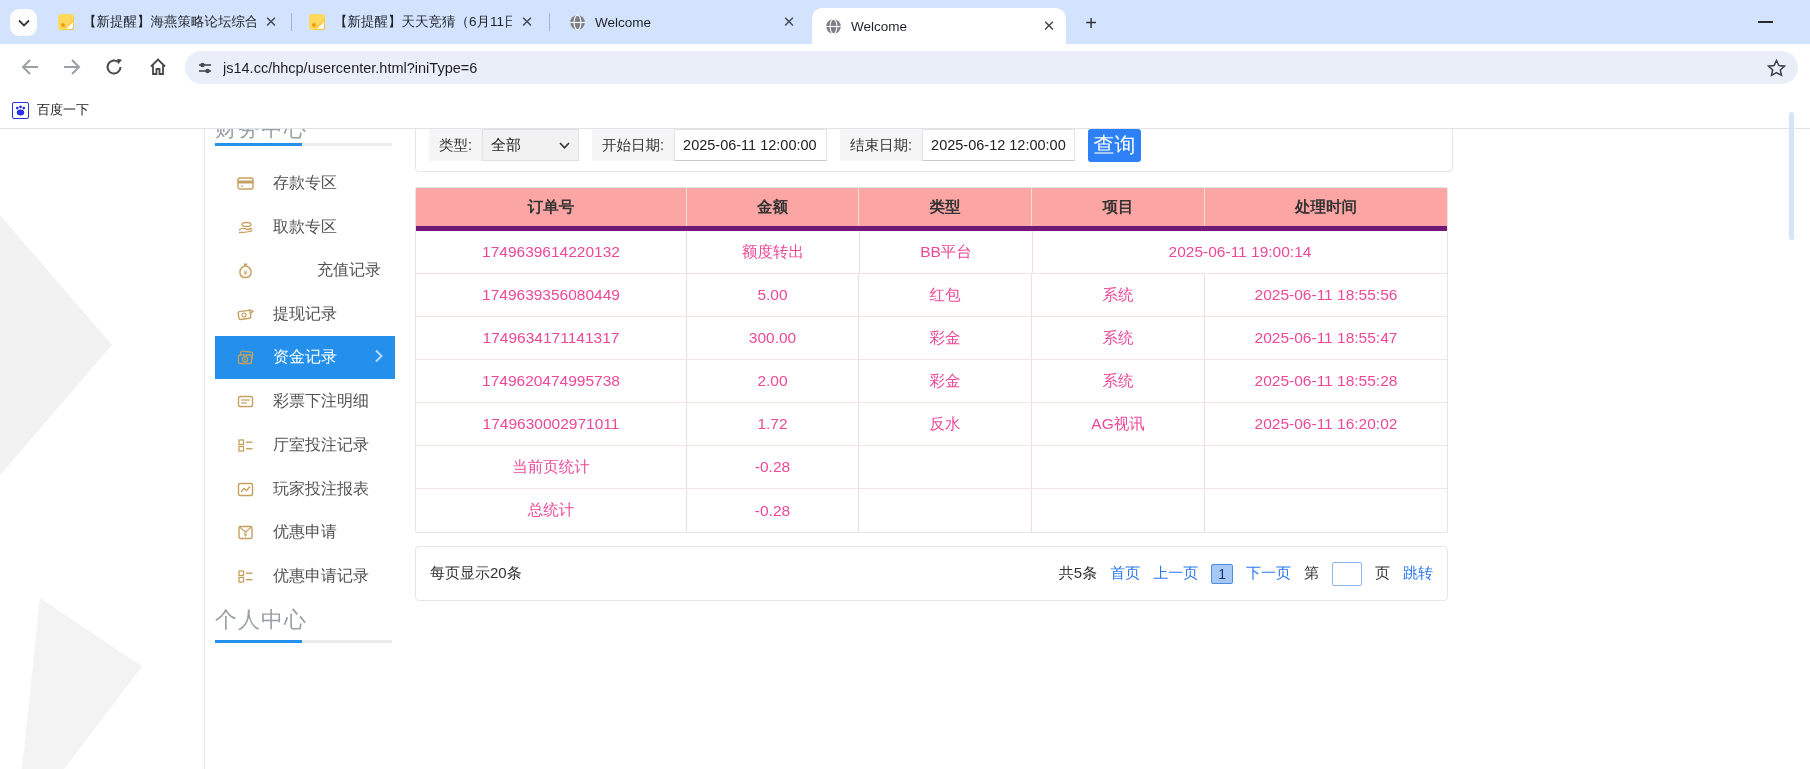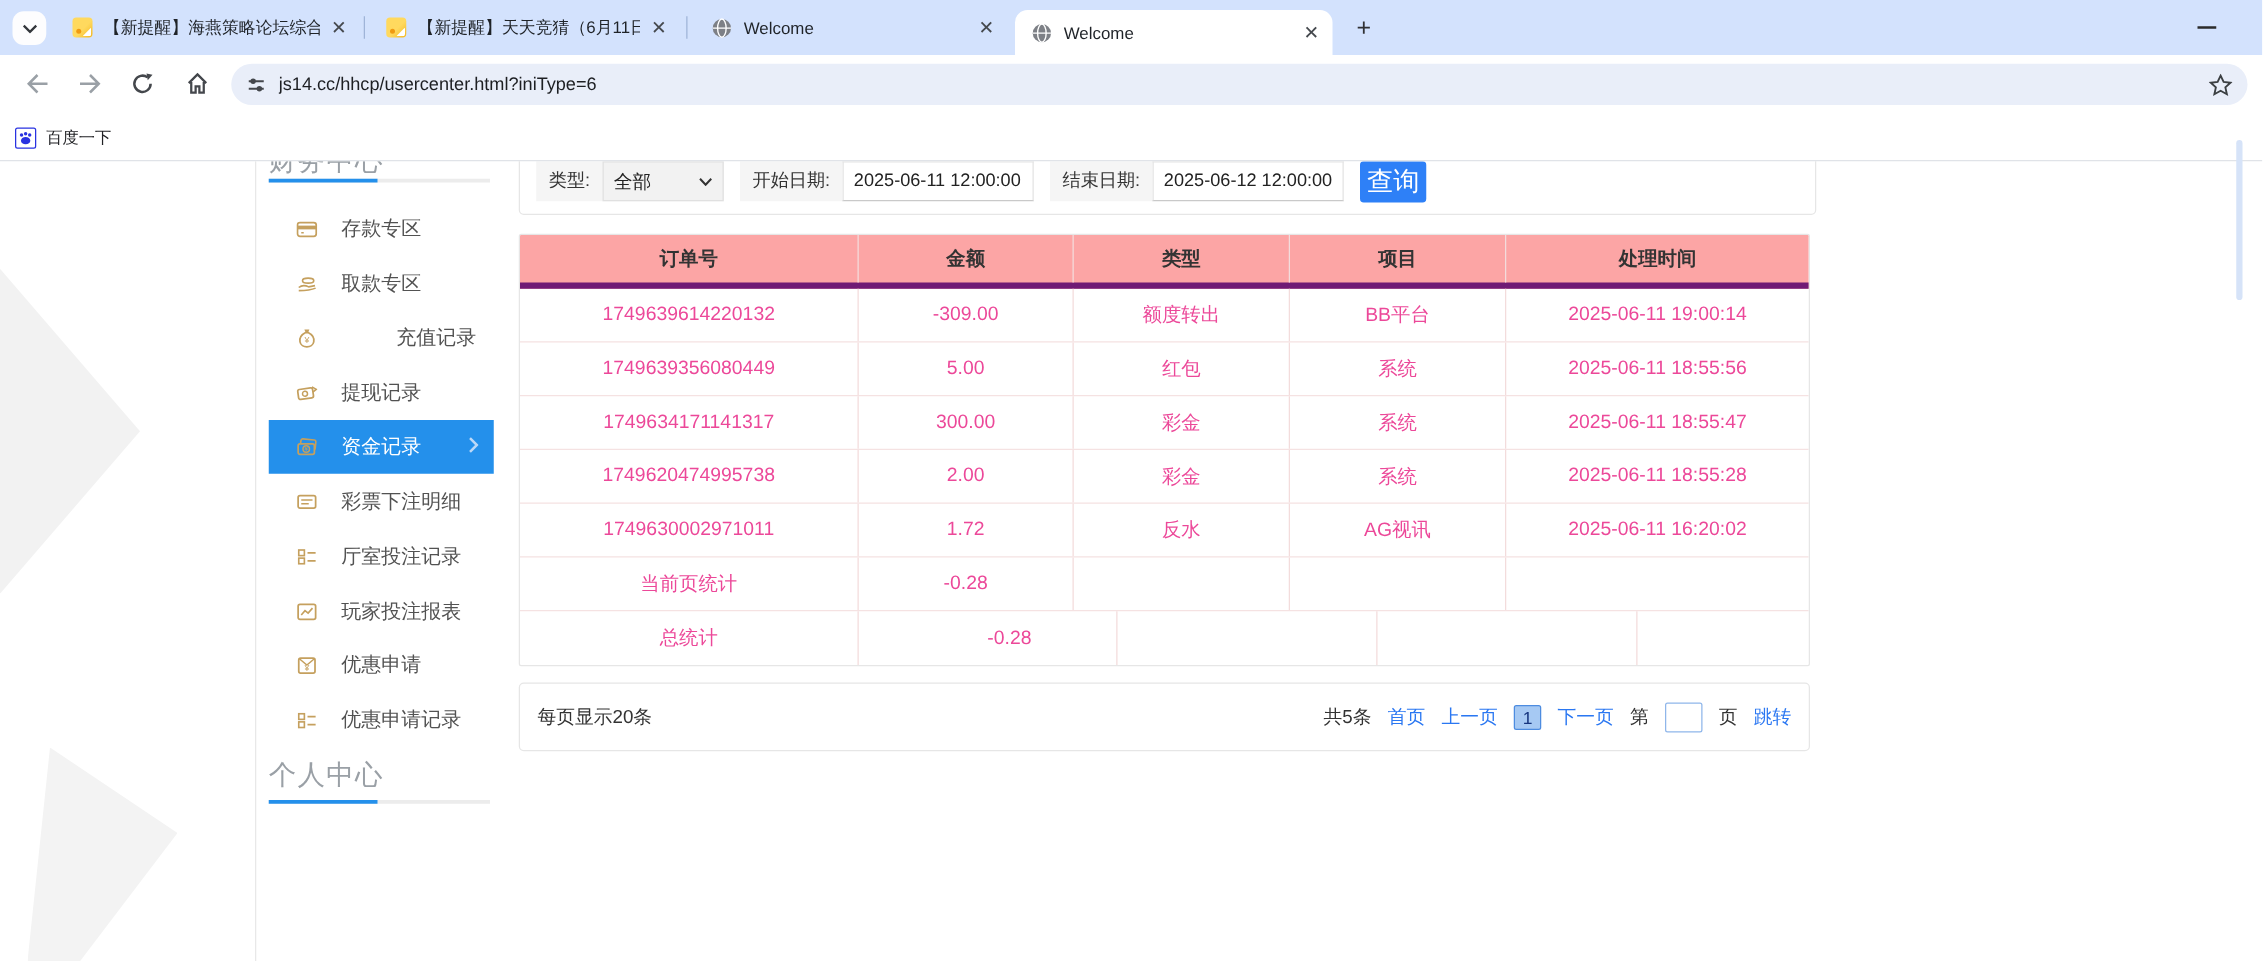"-309.00" div.t-cell { html: <div>-309.00</div> -> none }
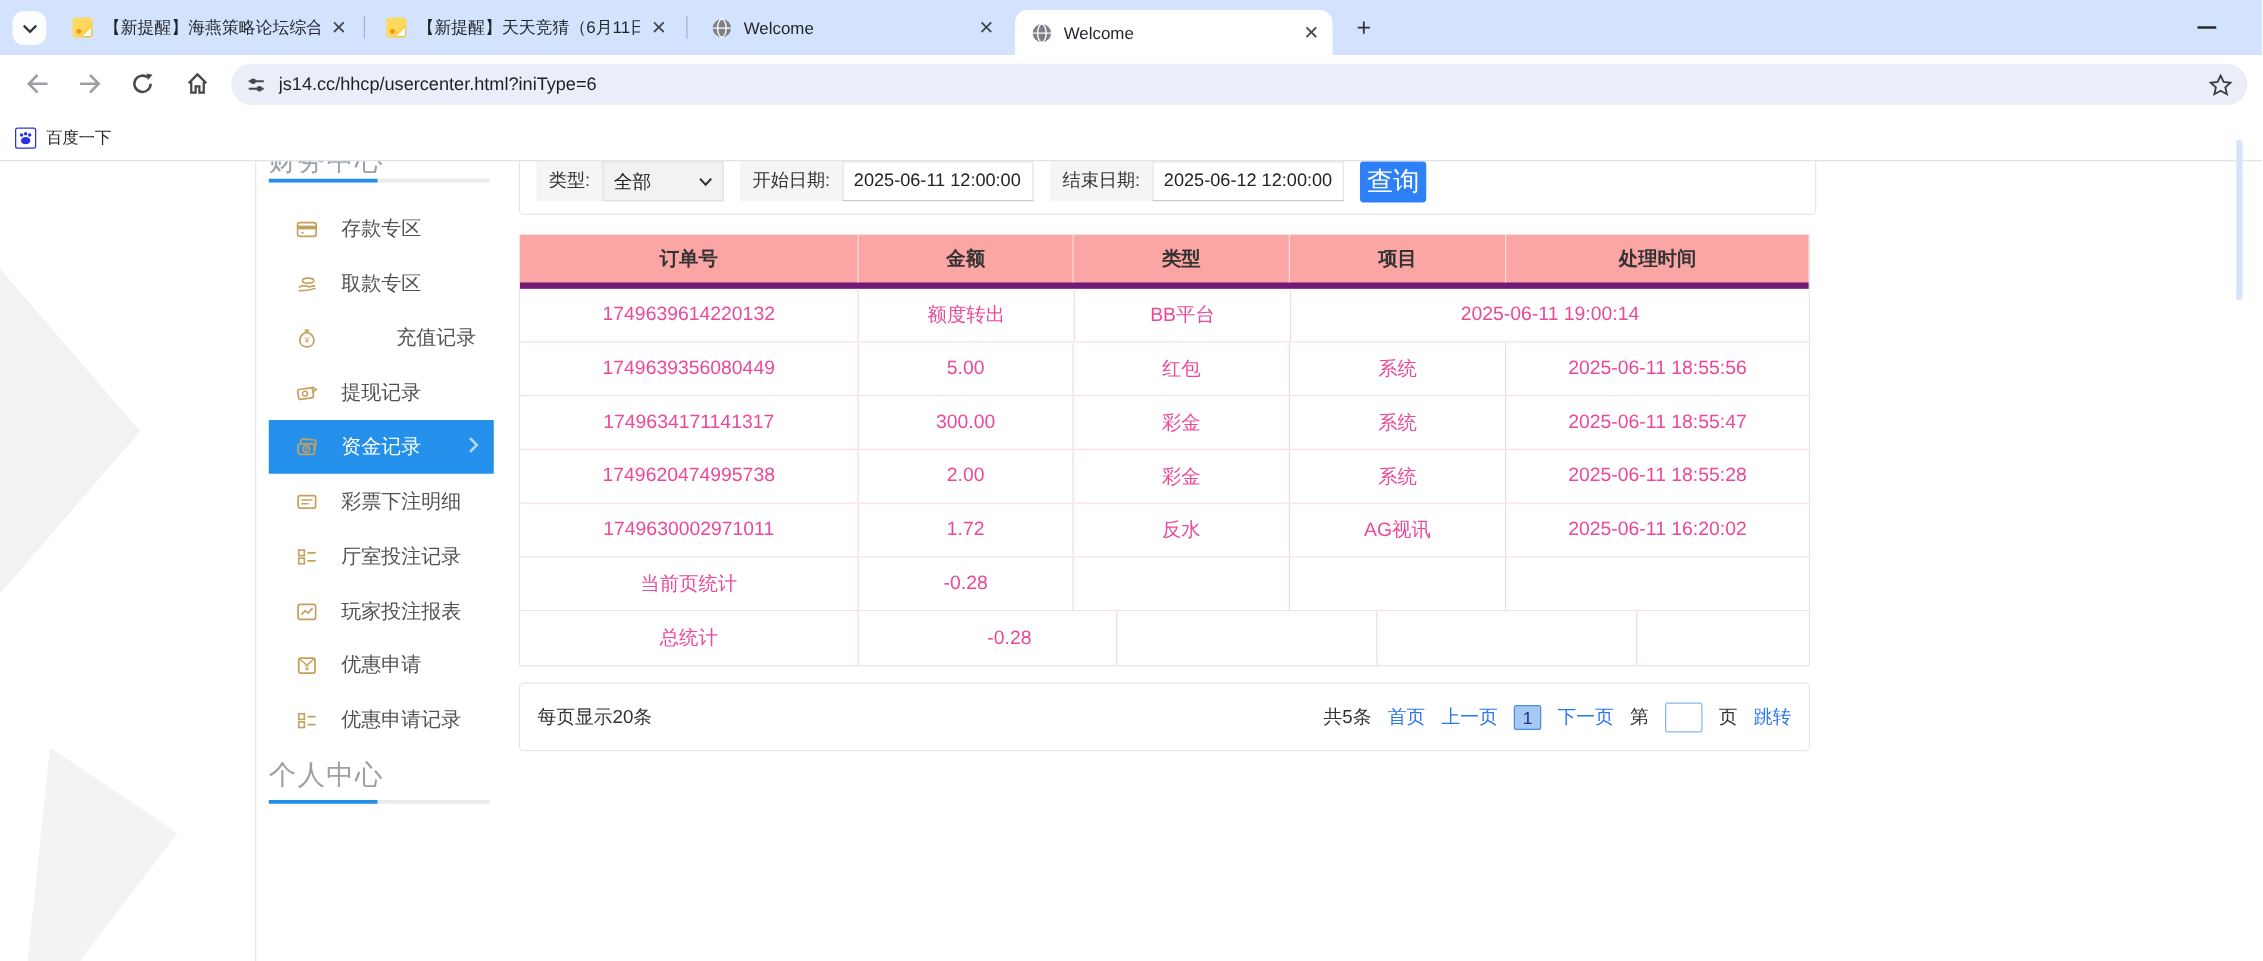"总统计" .t-row:last-child { gap: 35px -> none }
